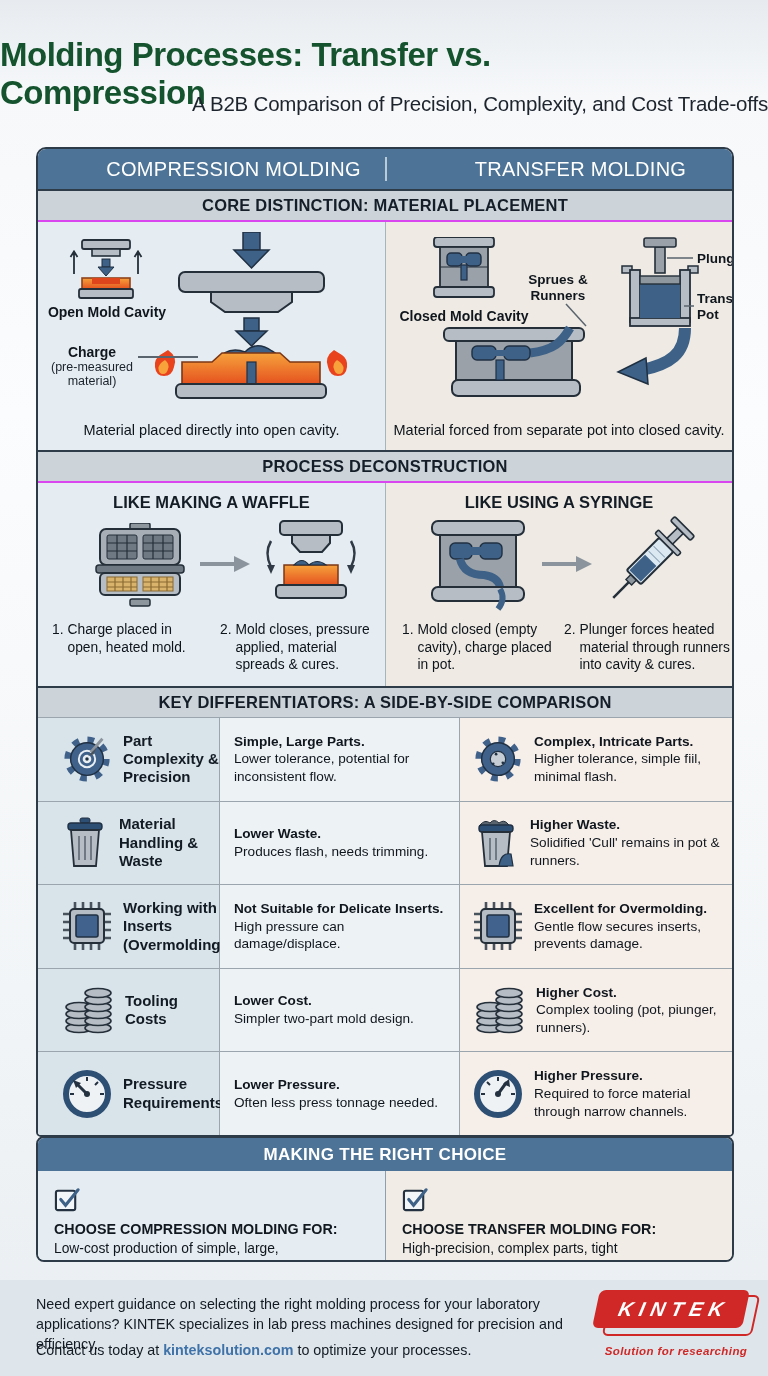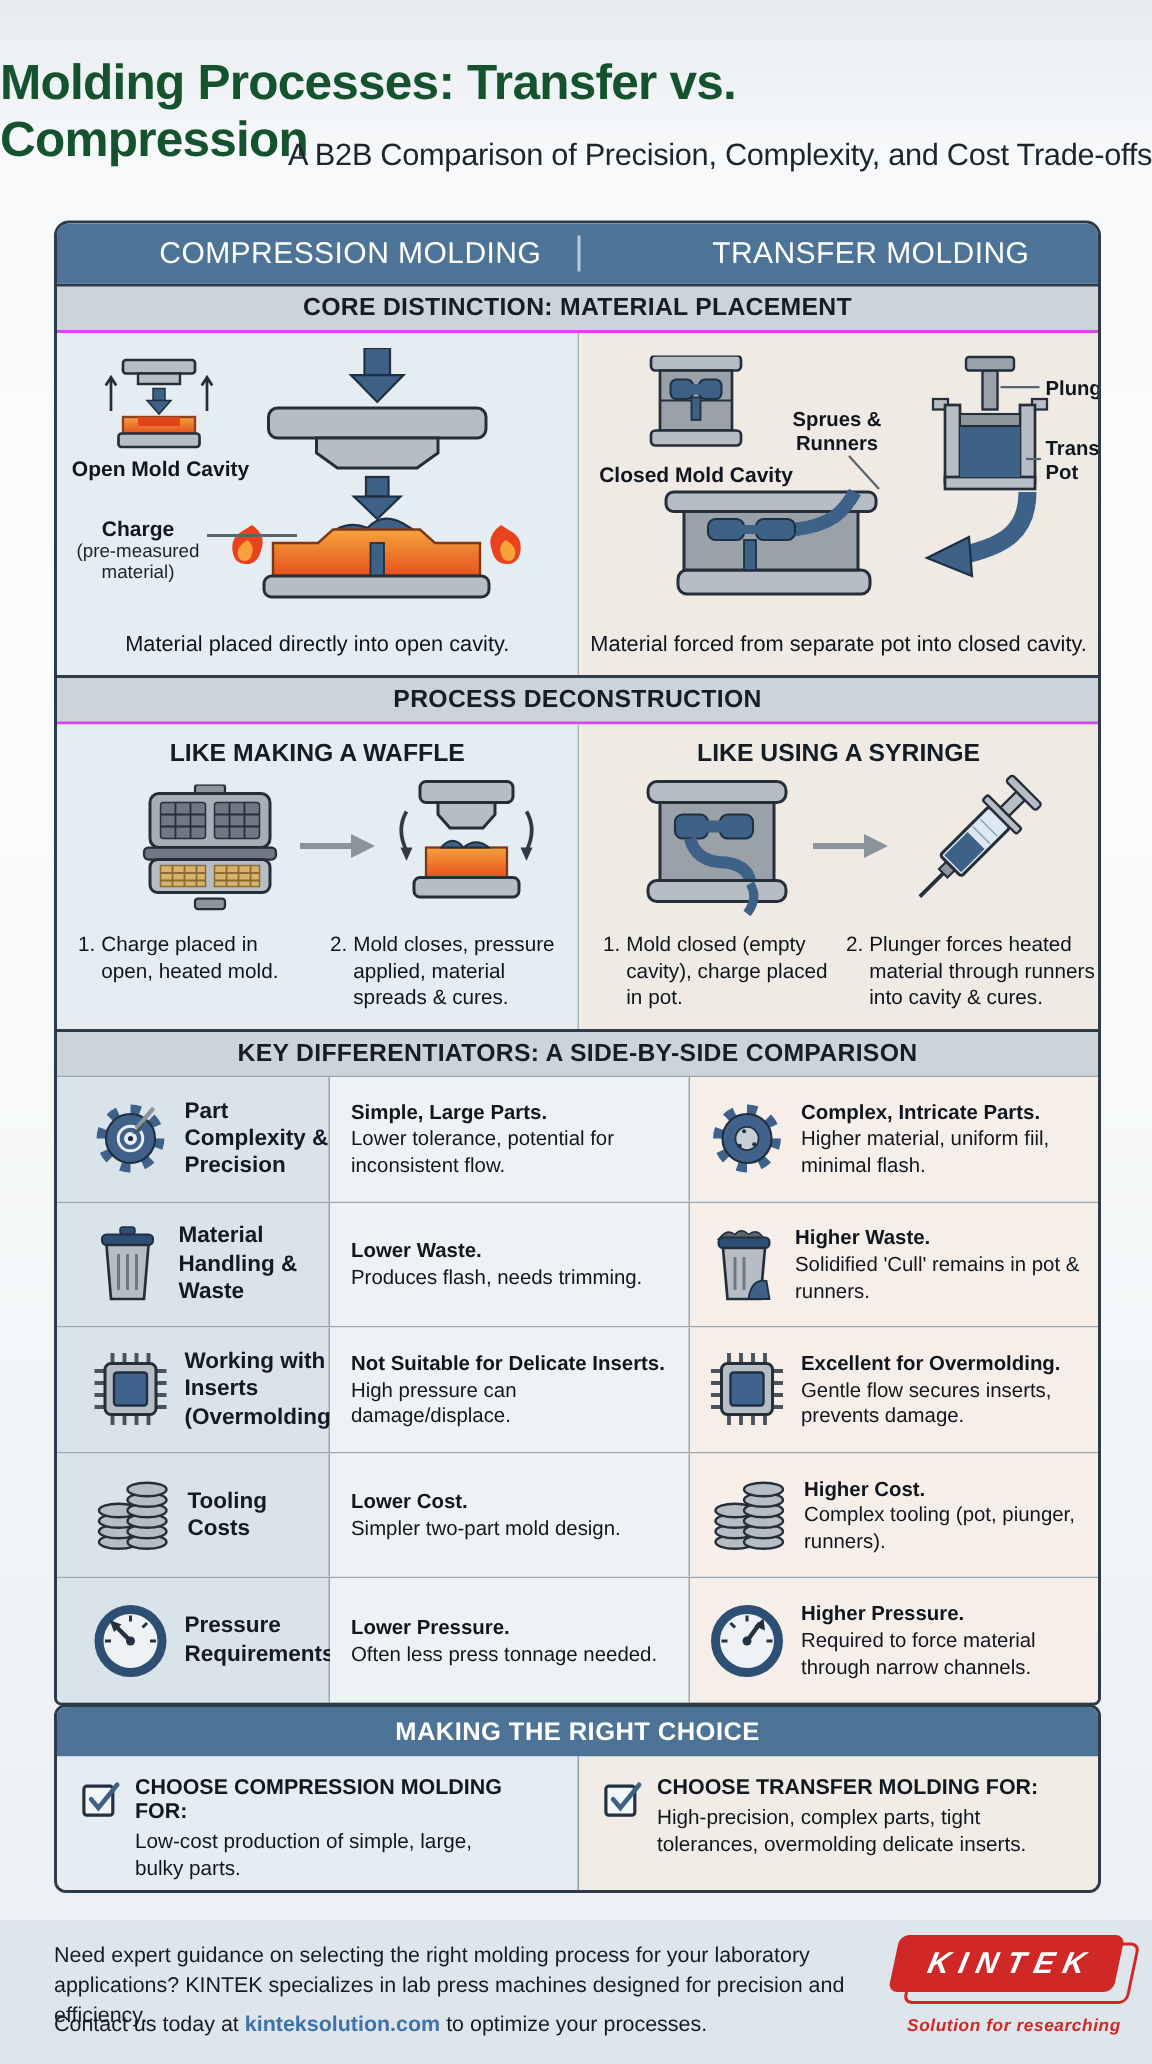"Higher material, uniform fiil, minimal" span { text: material, uniform -> tolerance, simple }
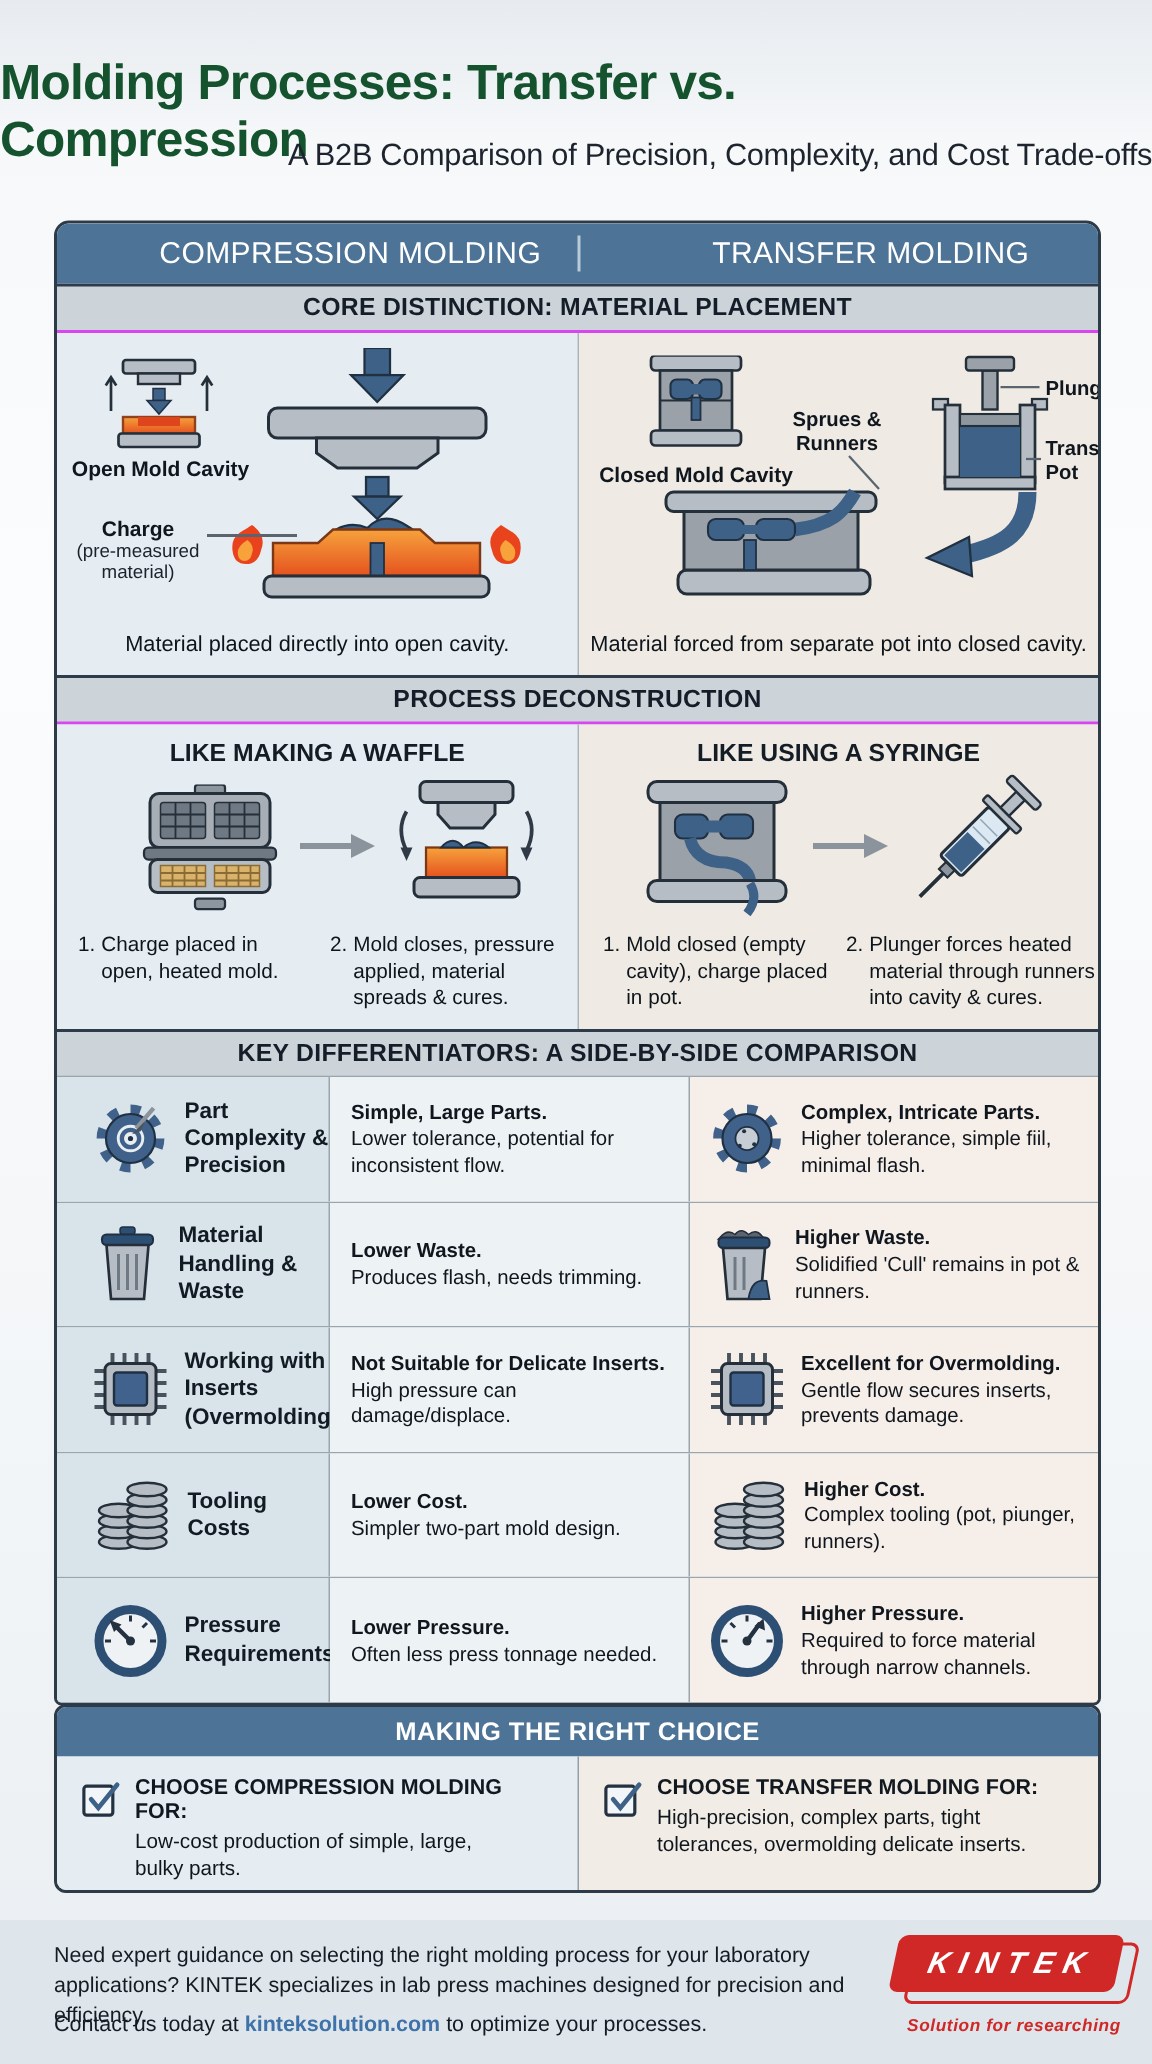"CHOOSE COMPRESSION MOLDING FOR:" .chalf { flex-direction: none -> column }
